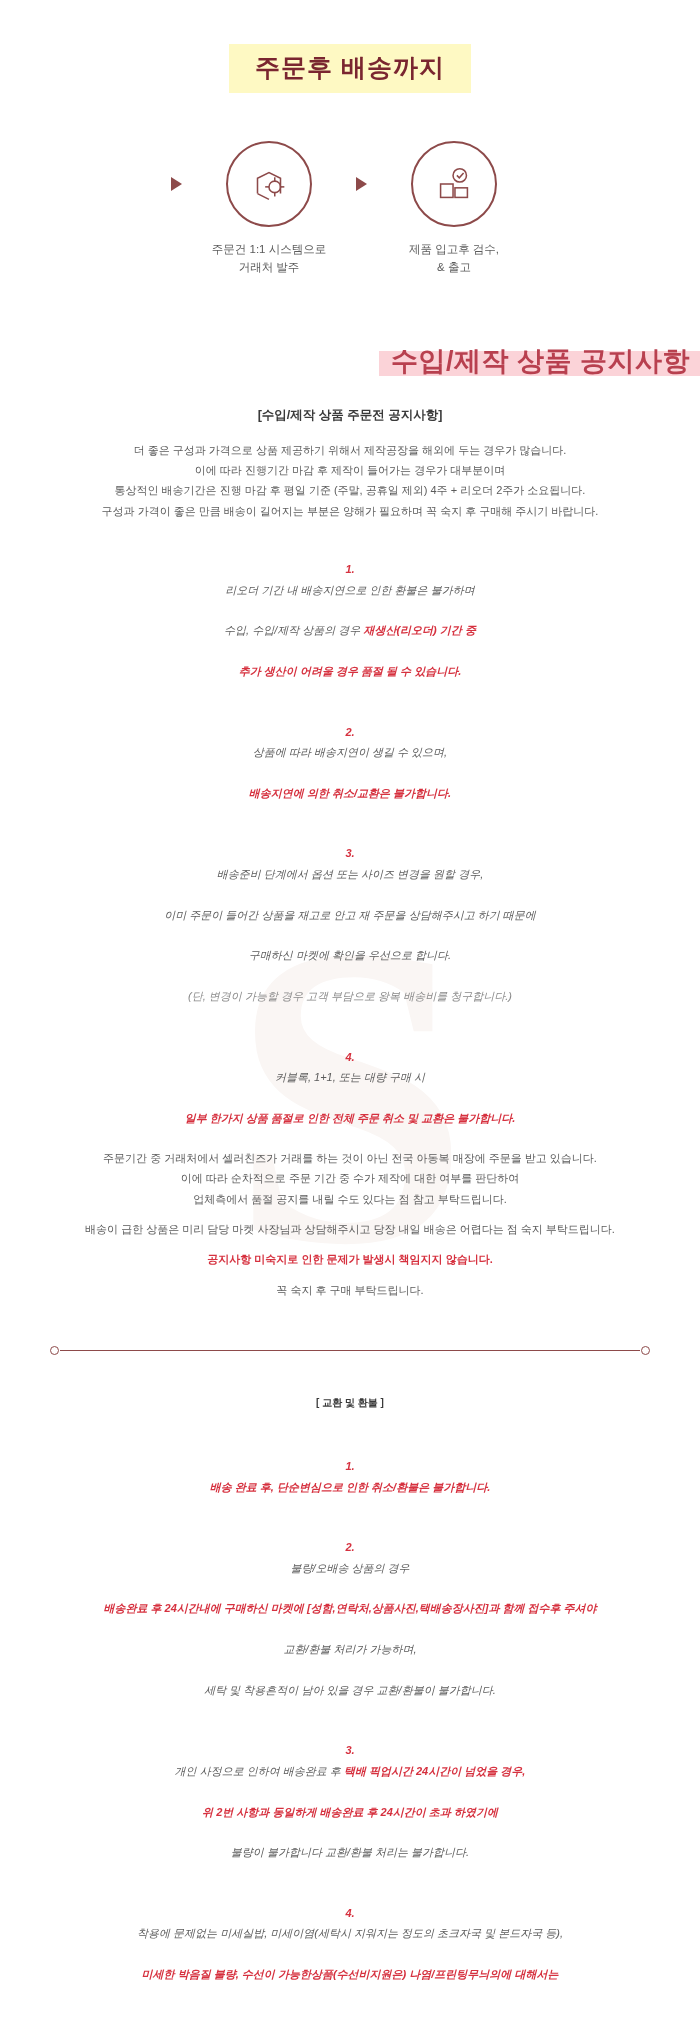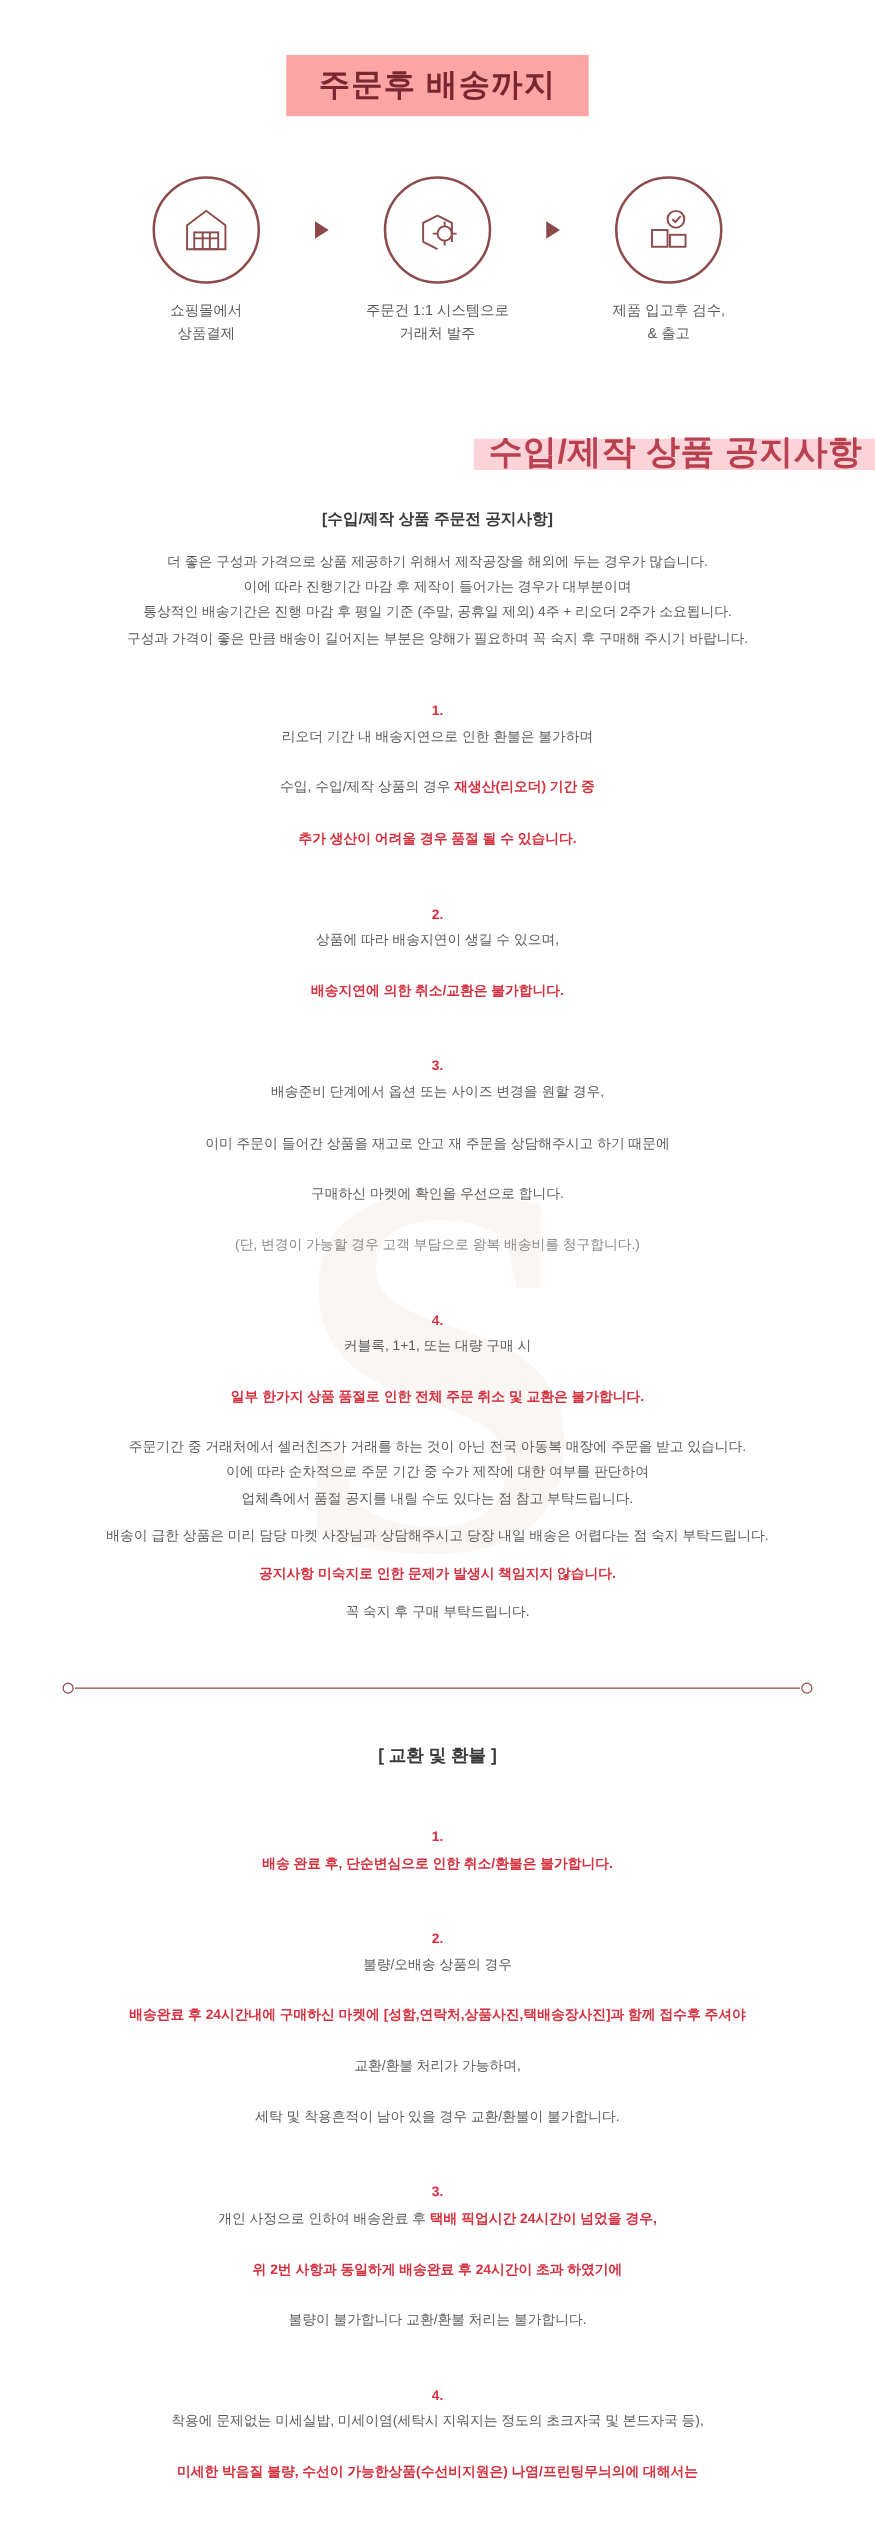"주문후 배송까지" .banner { background: #fca5a5 -> #fef9c3 }
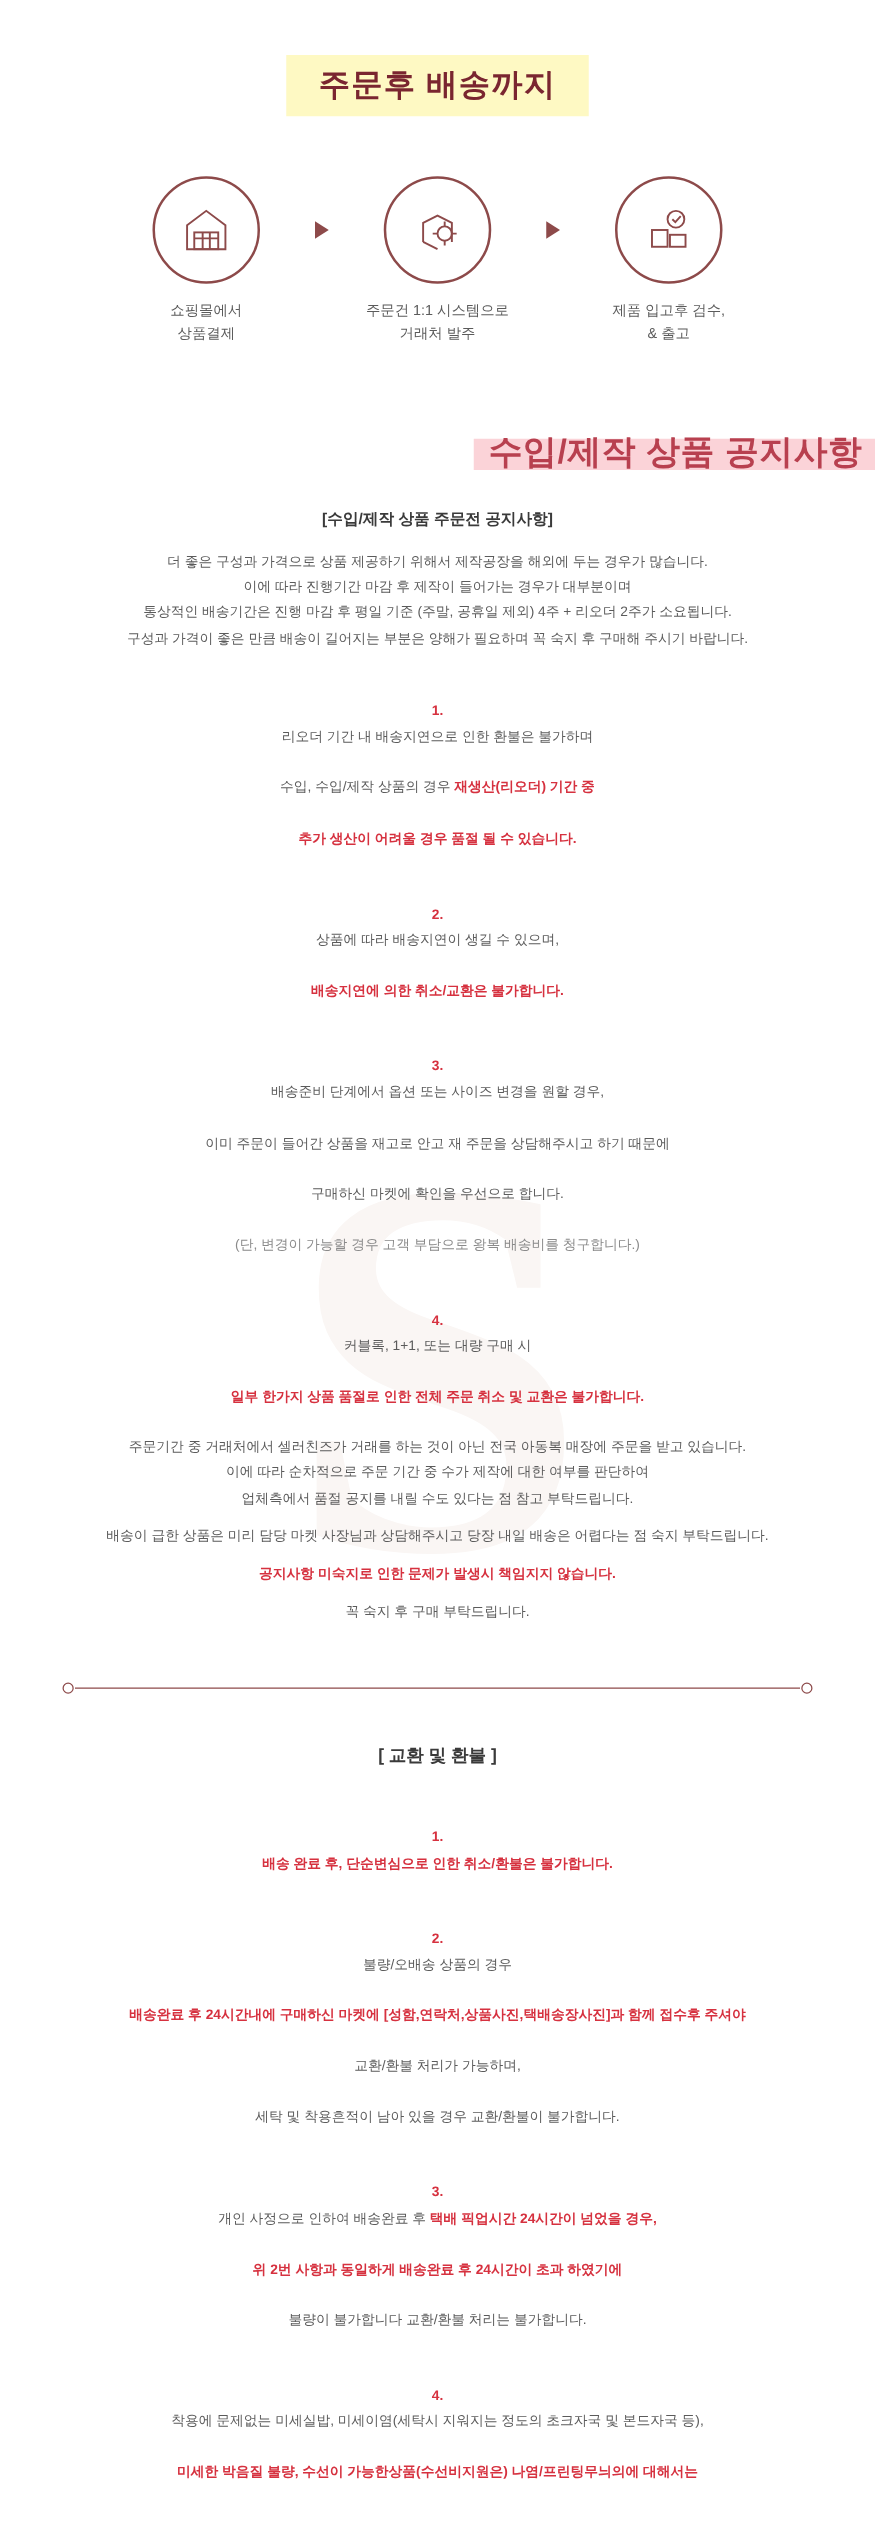"쇼핑몰에서" div.step { html: <div> <div> <svg> <path></path> <rect></rect> <line></line> <line></line> <line></line> </svg> </div> <div>쇼핑몰에서 상품결제</div> </div> -> none }
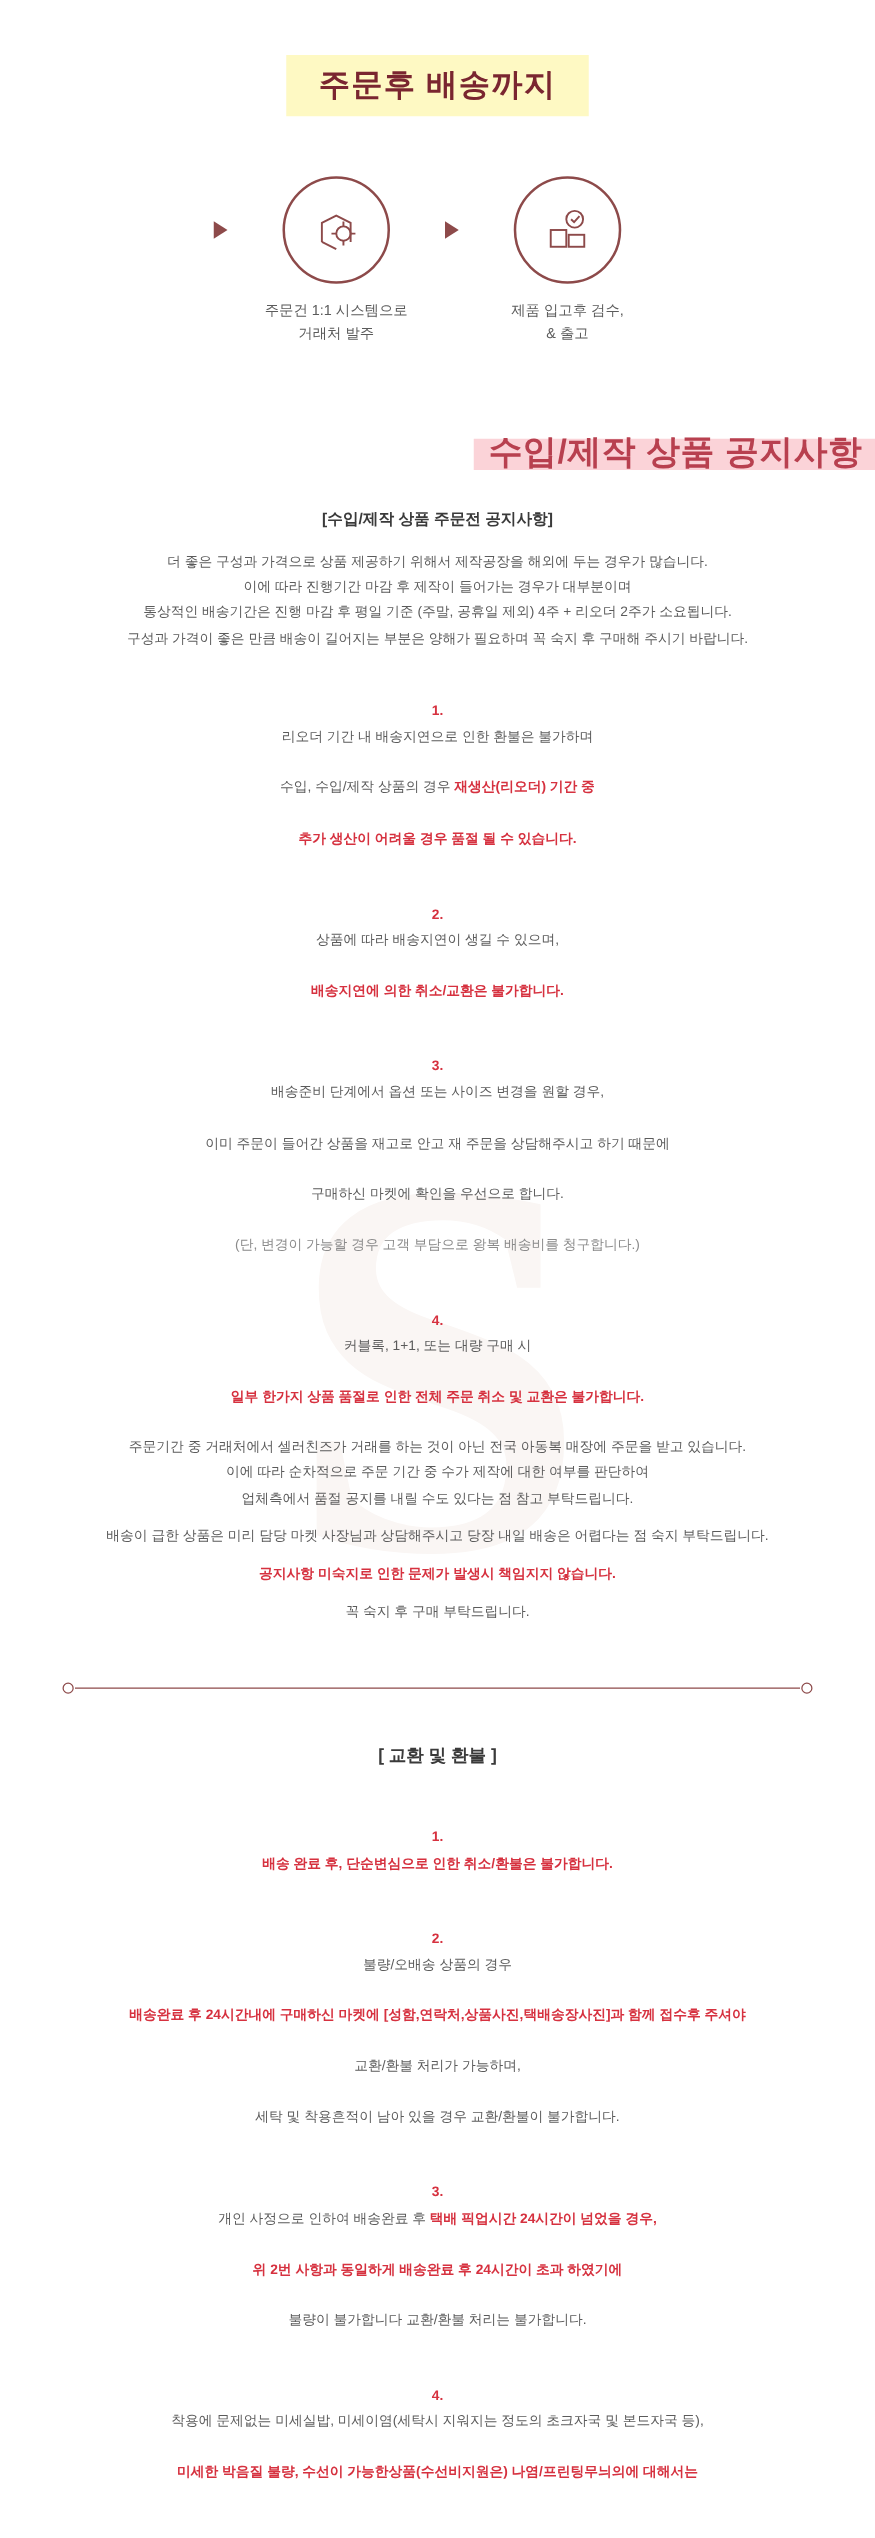"1. 리오더 기간 내 배송지연으로" .item { font-style: none -> italic }
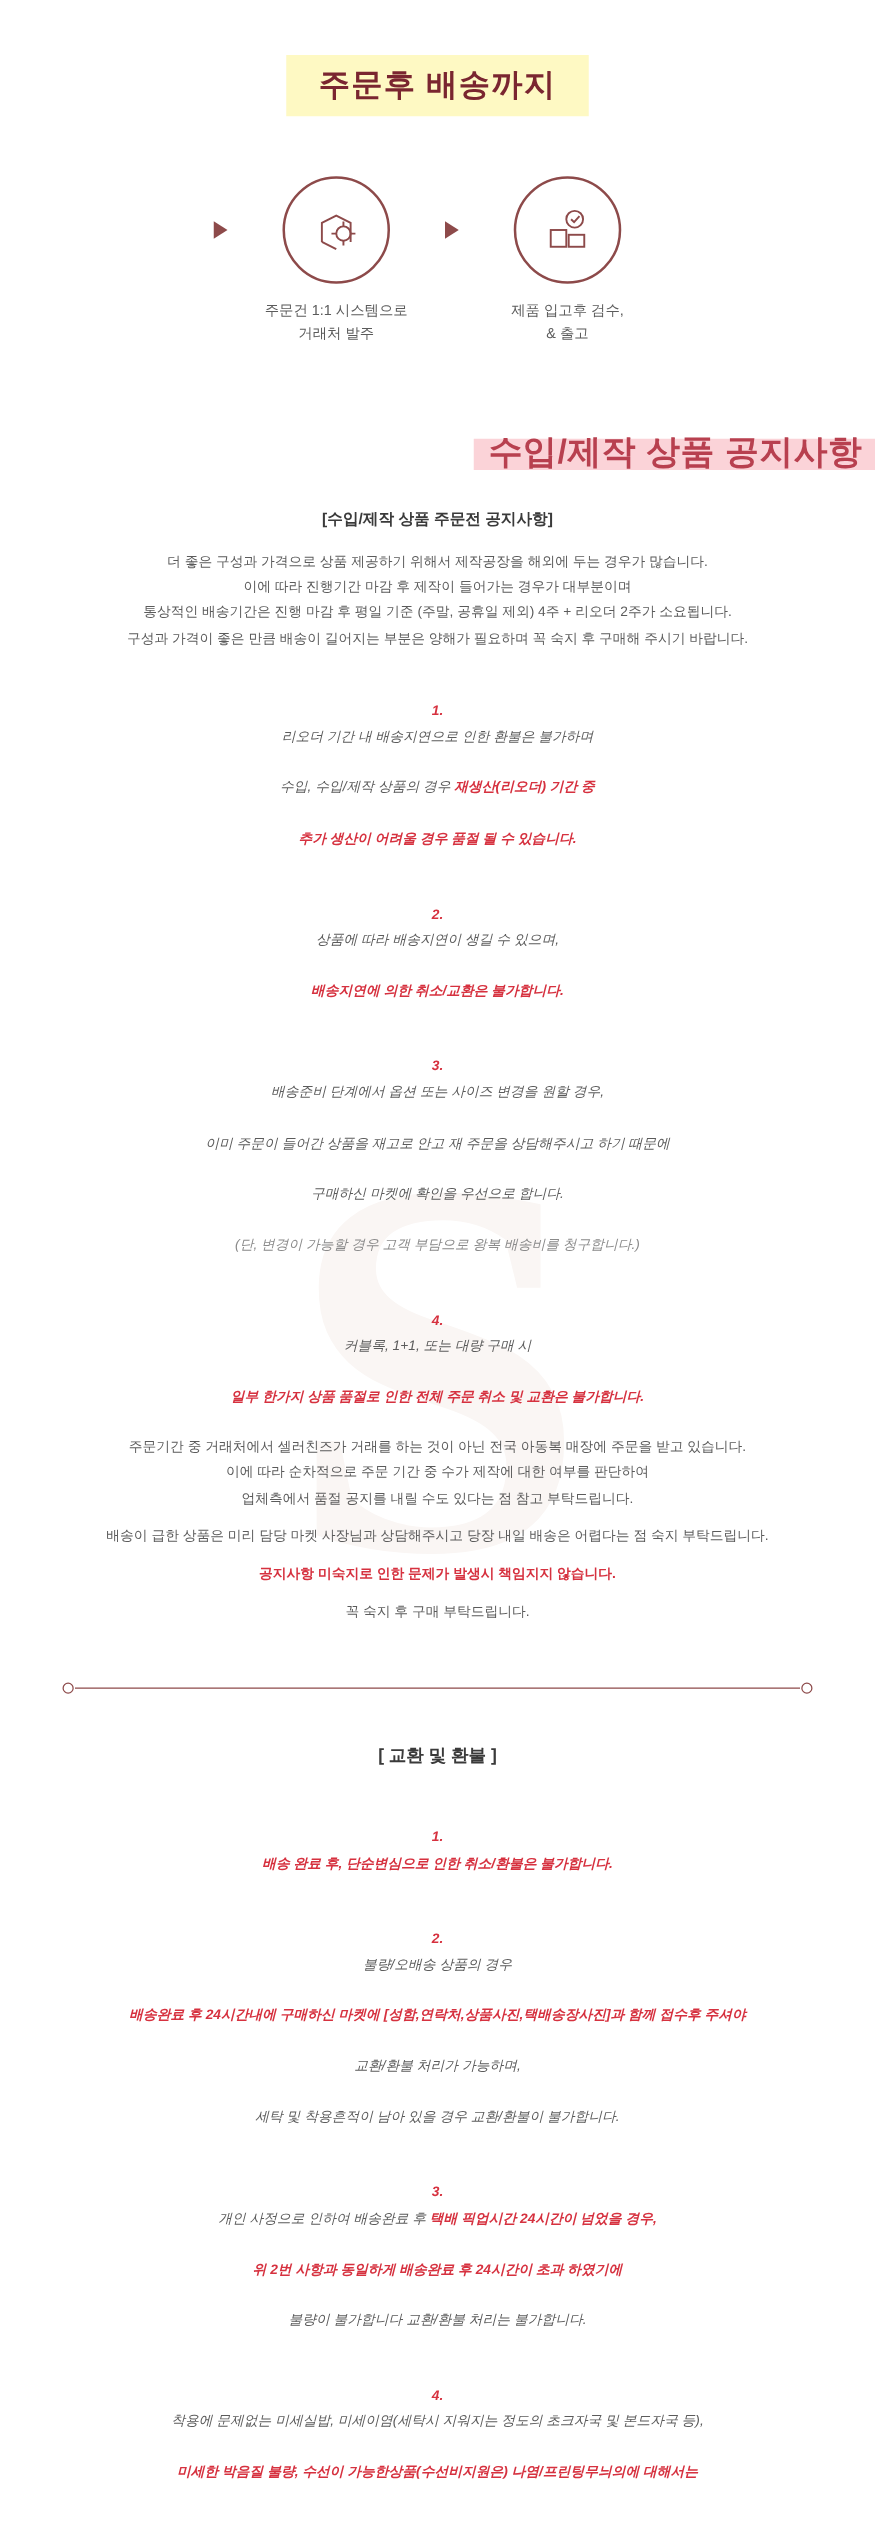"[ 교환 및 환불 ]" .bracket-title { font-size: 14px -> 10px }
